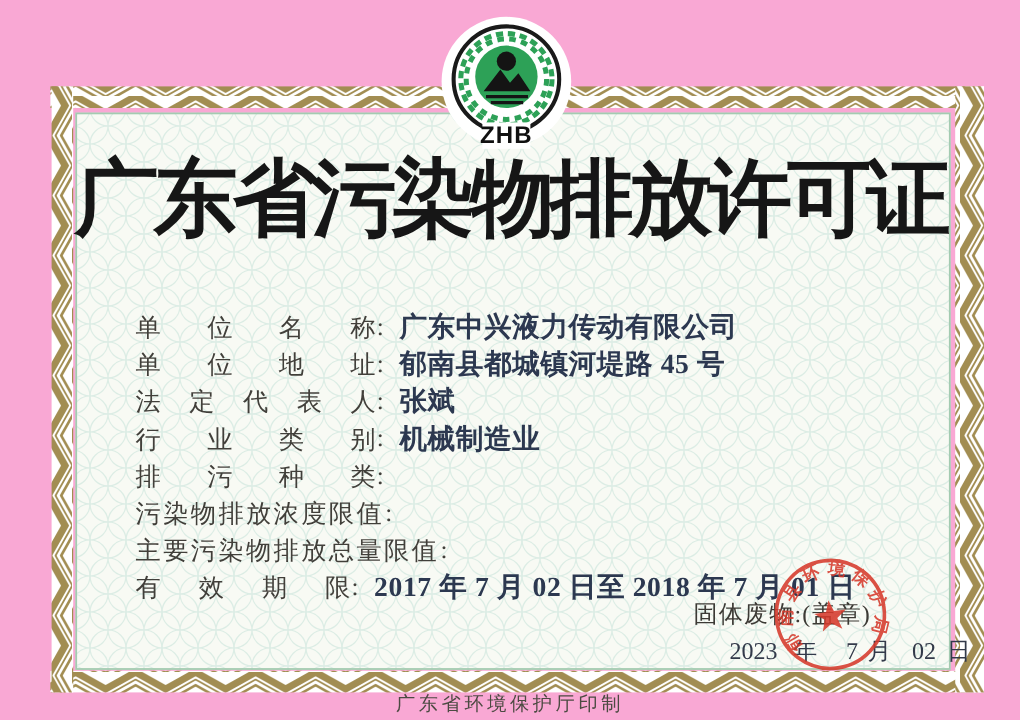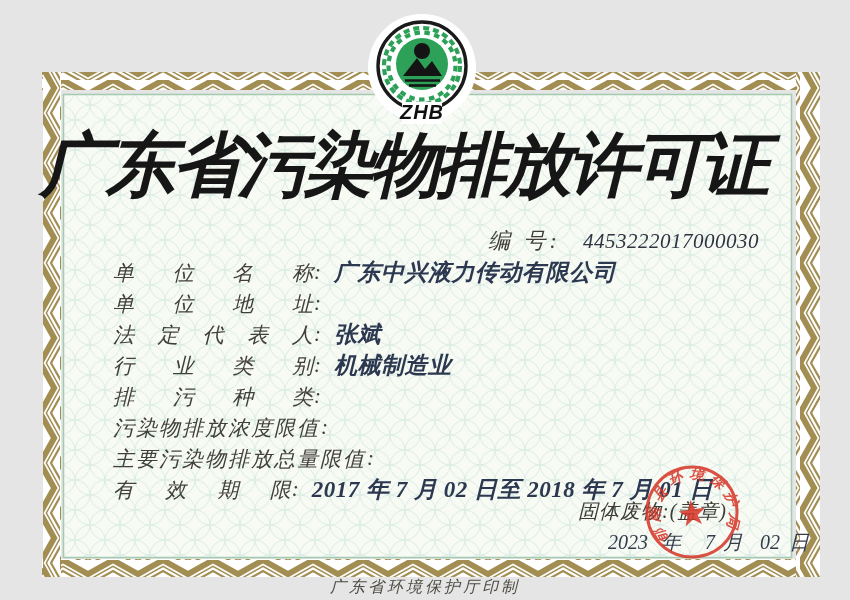"ZHB" .page { background: #e5e5e5 -> #f9a8d4; font-style: italic -> none }
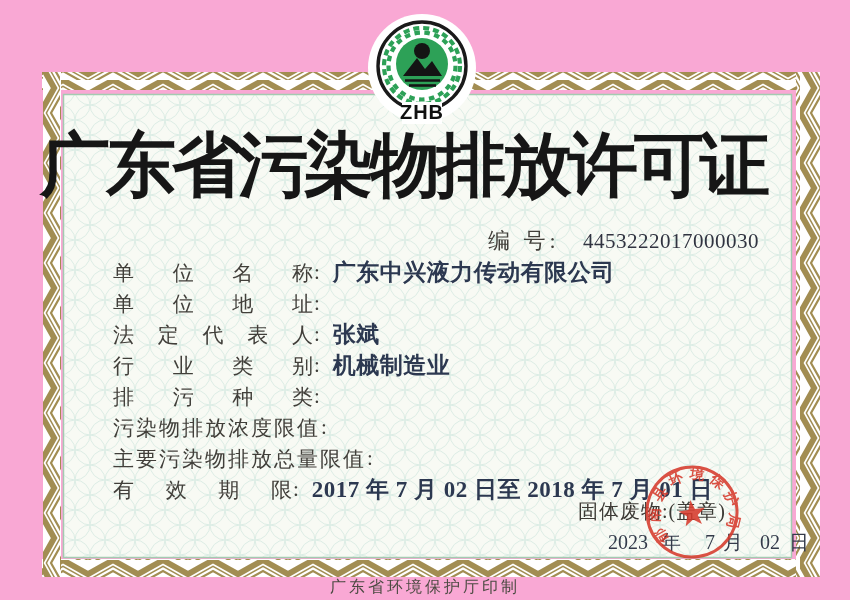"广东省污染物排放许可证" .title { text-align: none -> center }
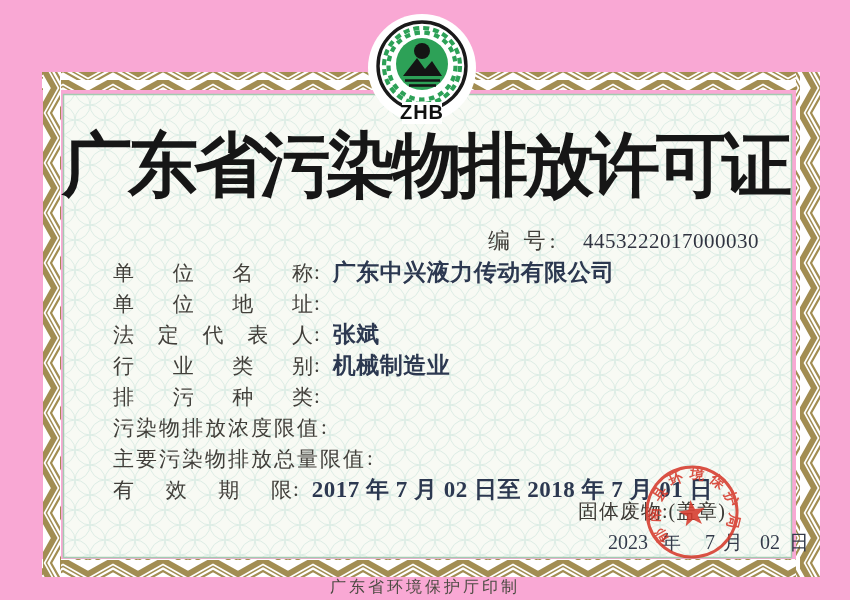"编 号:" div.serial { html: <div> <span>编 号:</span> <span>4453222017000030</span> </div> -> none }
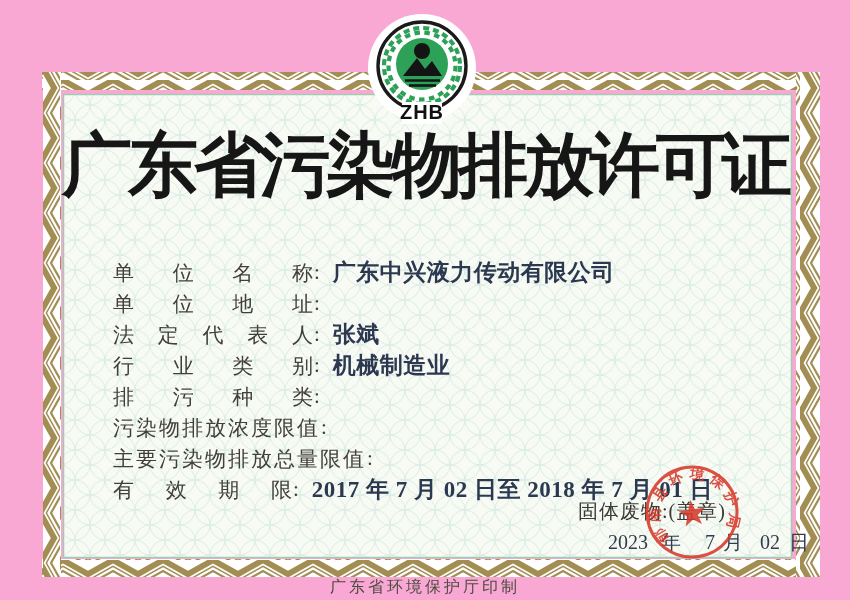"郁南县都城镇河堤路 45 号" span.fvalue { html: none -> <span>郁南县都城镇河堤路 45 号</span> }
